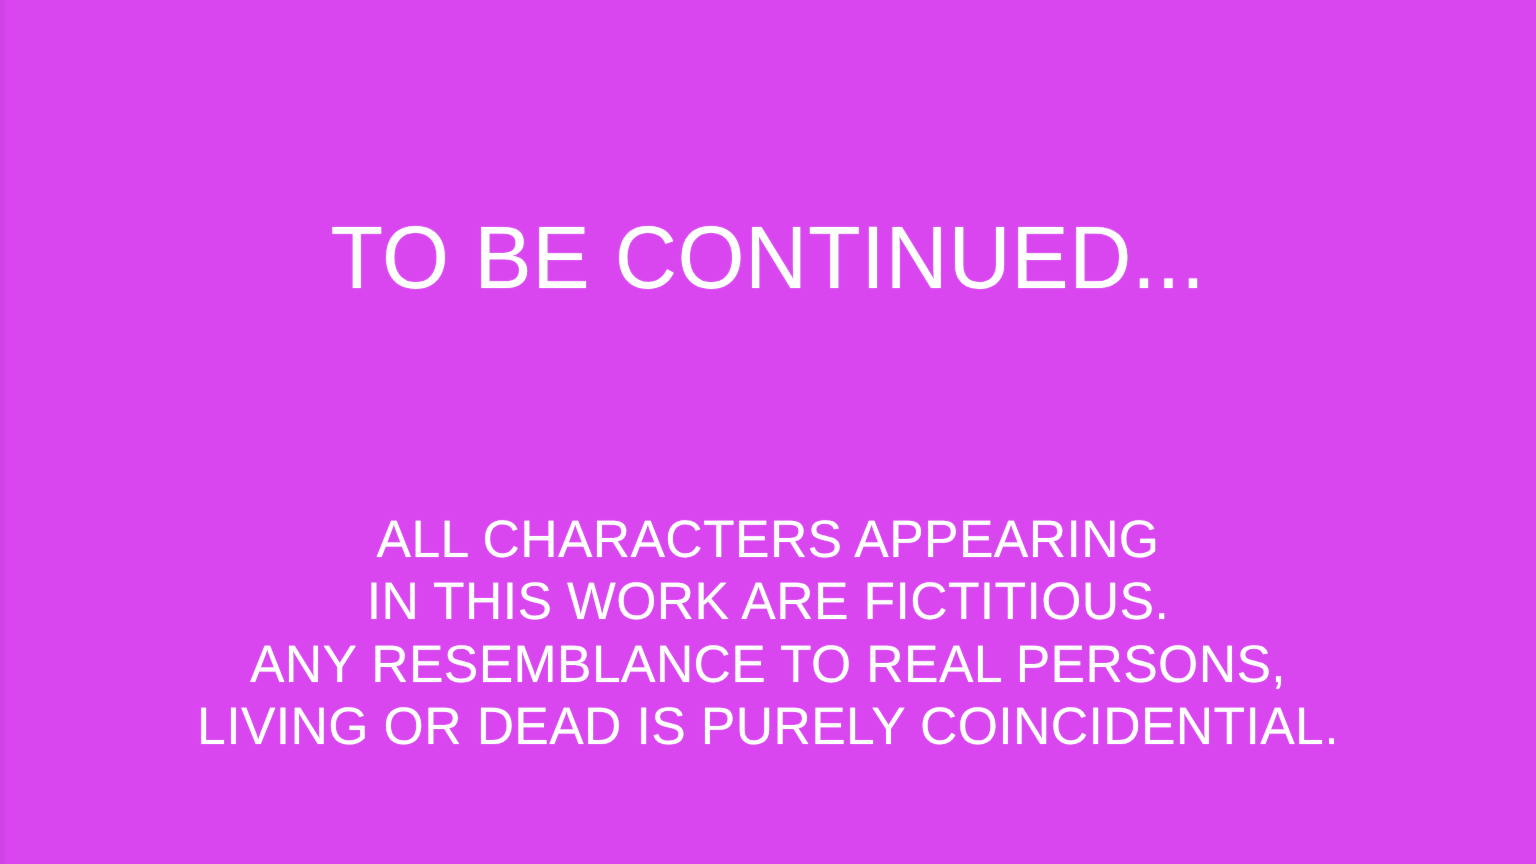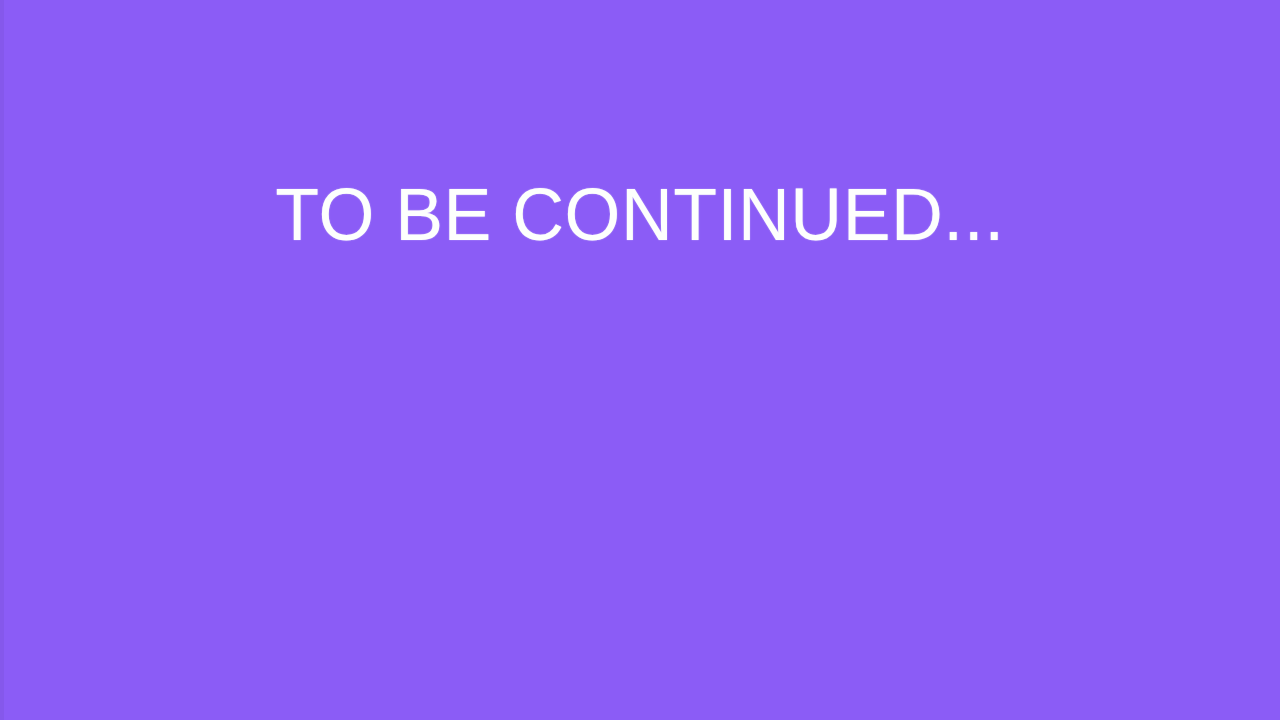"TO BE CONTINUED..." div { background-color: #8b5cf6 -> #d946ef }
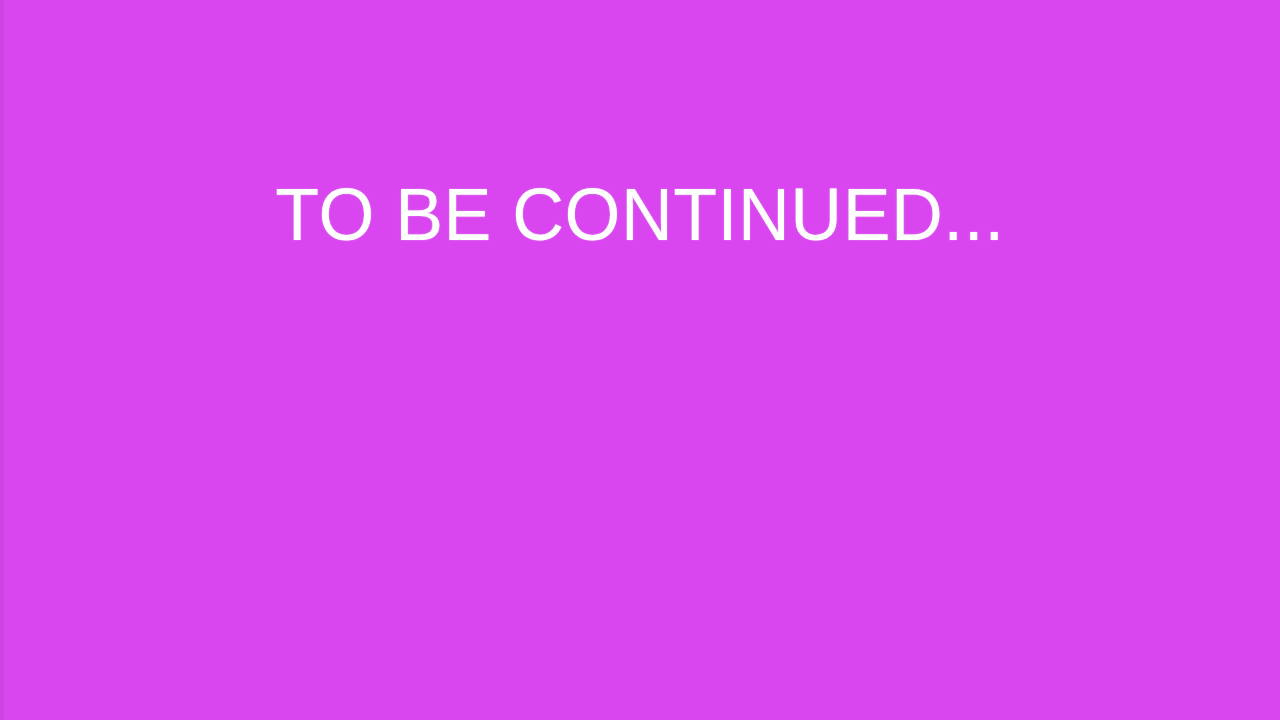"ALL CHARACTERS APPEARING" ul { html: none -> <ul> <li>ALL CHARACTERS APPEARING</li> <li>IN THIS WORK ARE FICTITIOUS.</li> <li>ANY RESEMBLANCE TO REAL PERSONS,</li> <li>LIVING OR DEAD IS PURELY COINCIDENTIAL.</li> </ul> }
